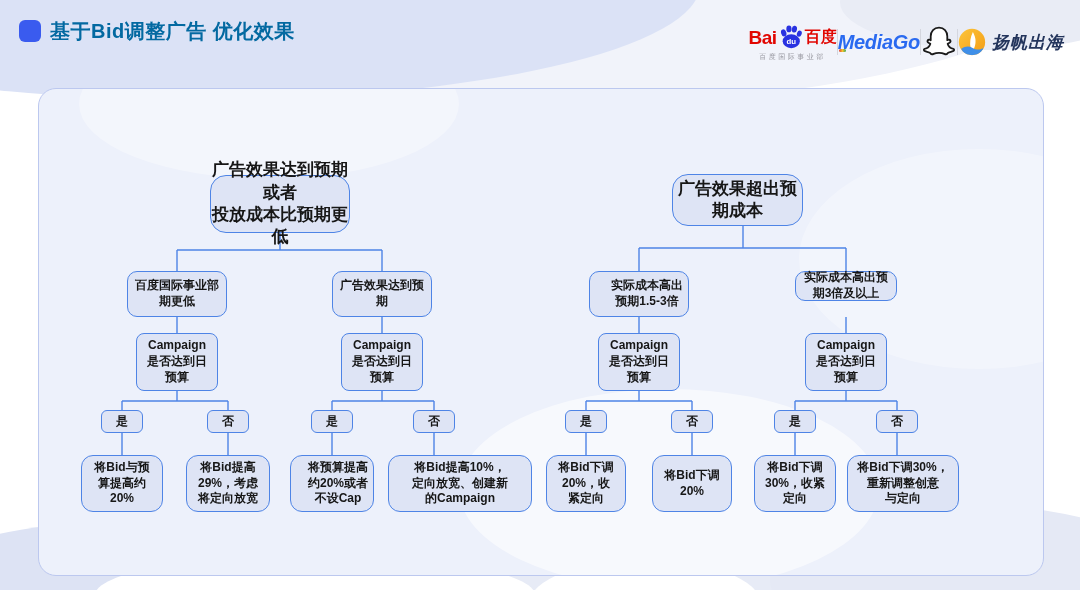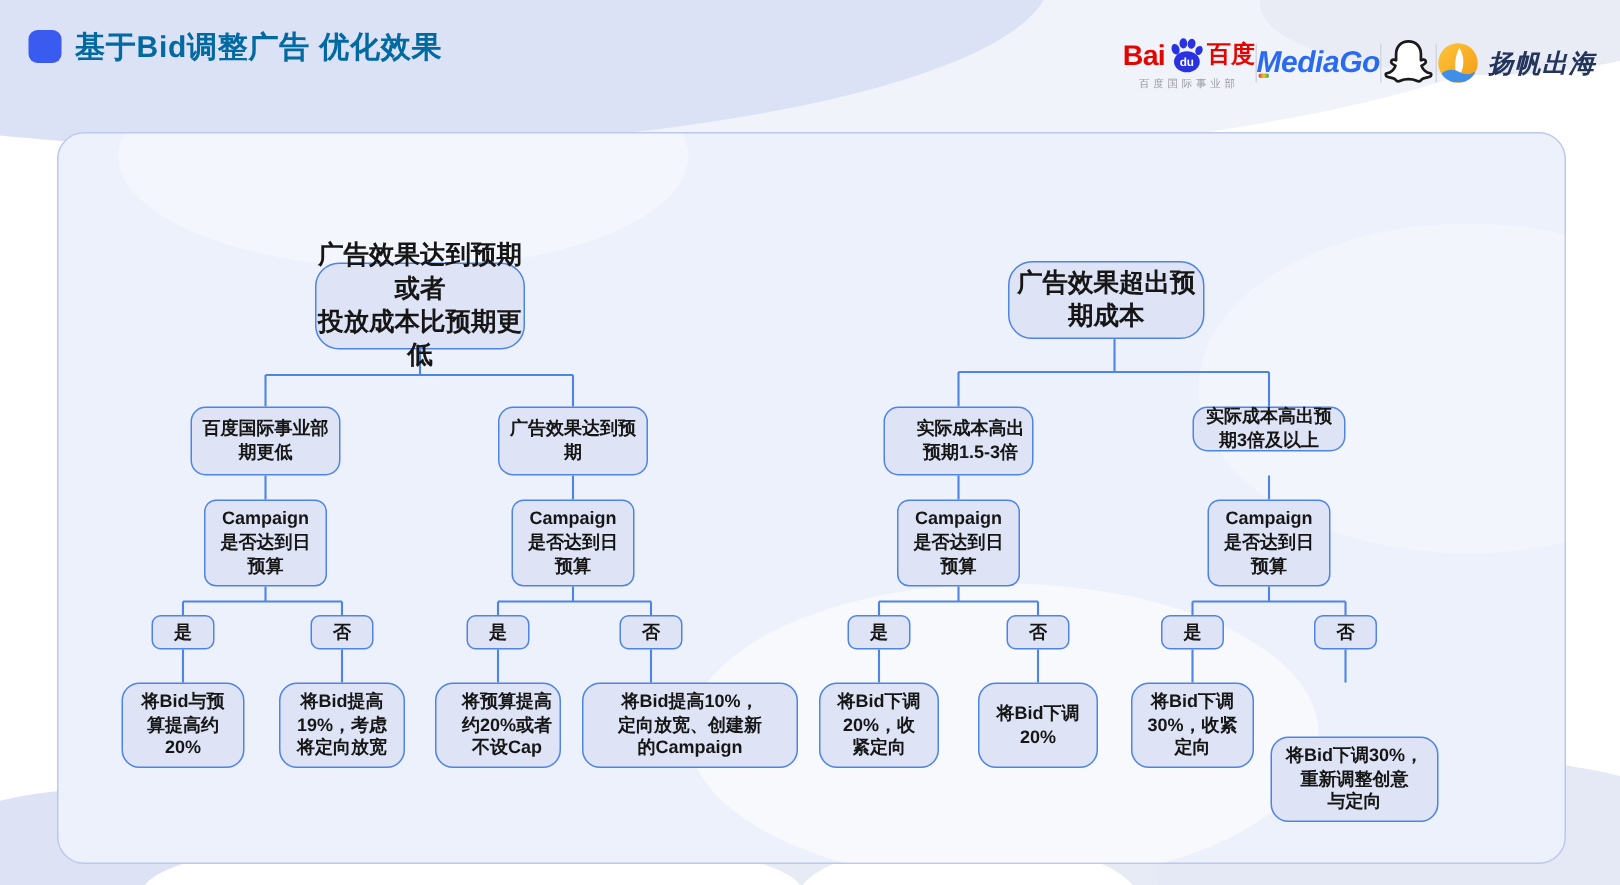"将Bid提高" div.node { text: 19% -> 29% }
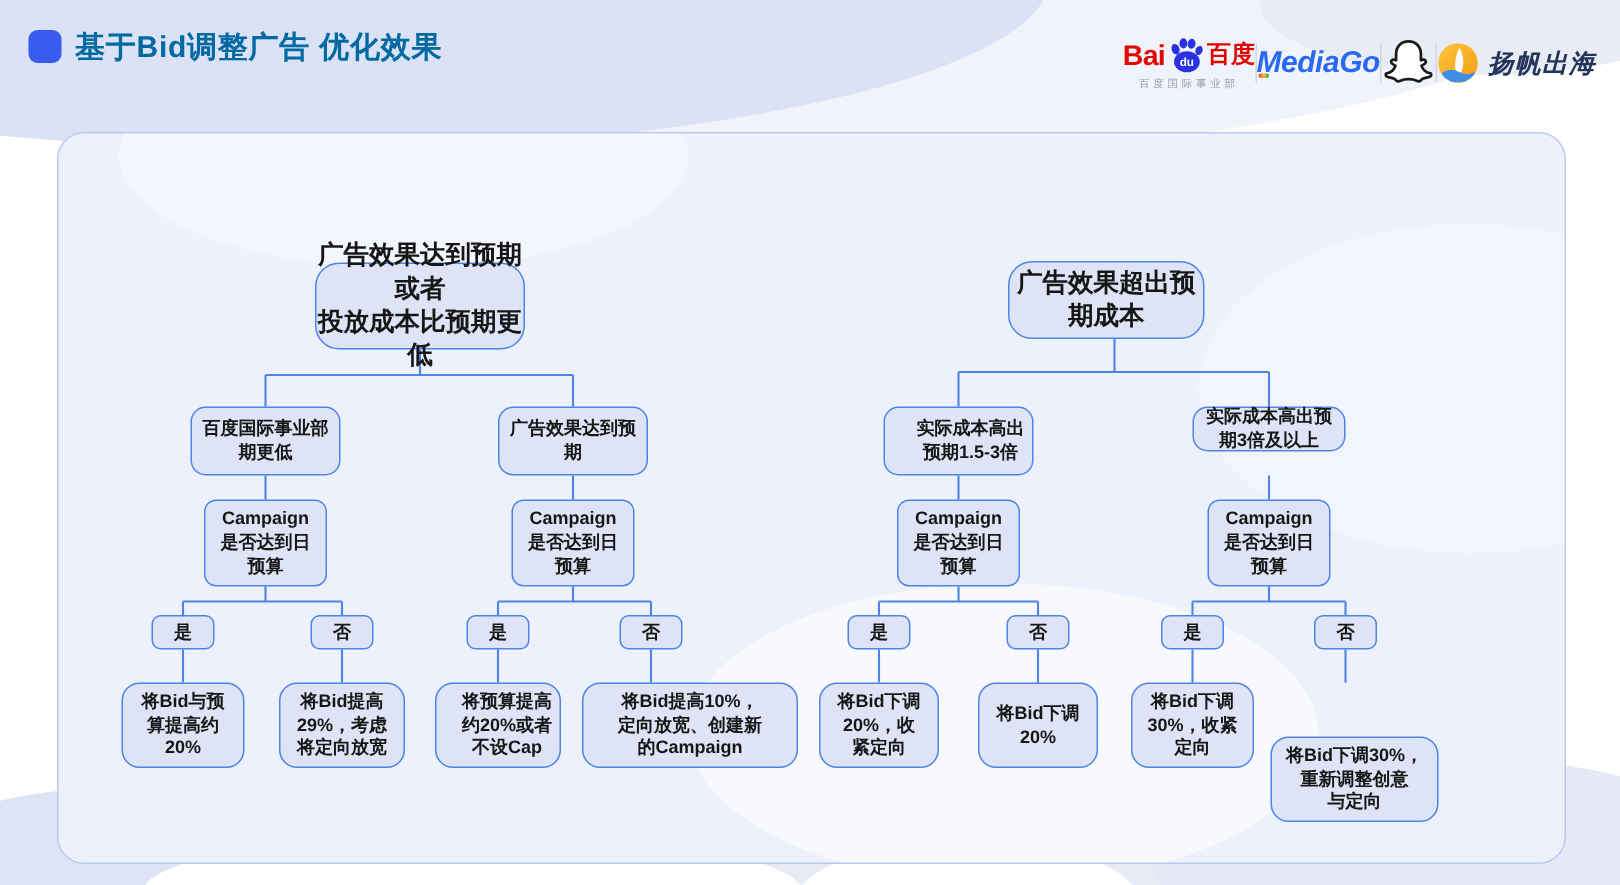"将Bid下调30%，" div.node { margin-top: 36px -> none }
